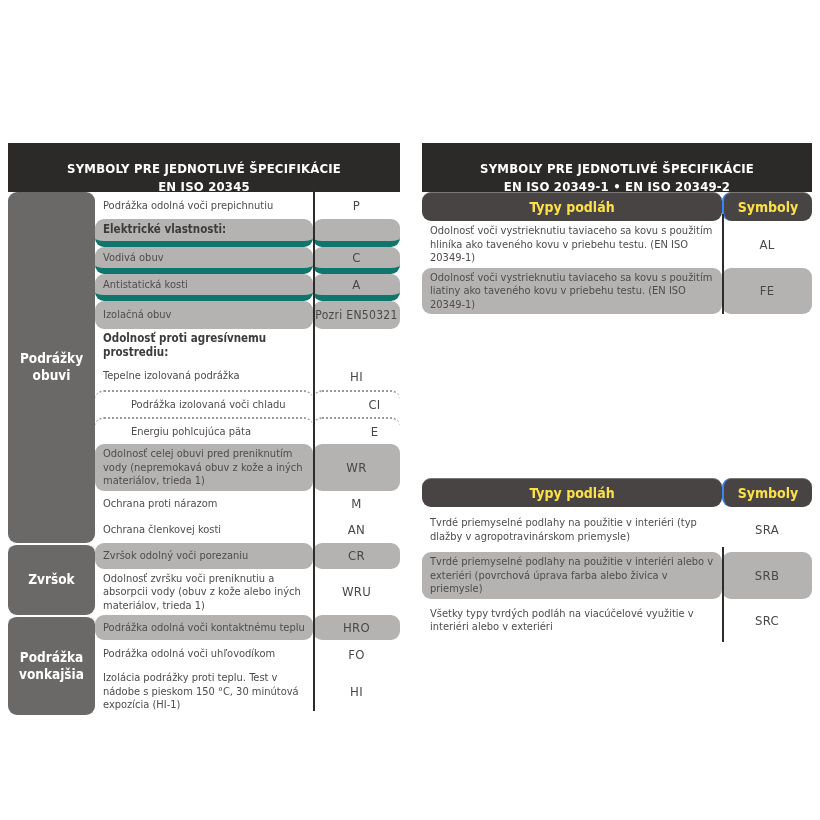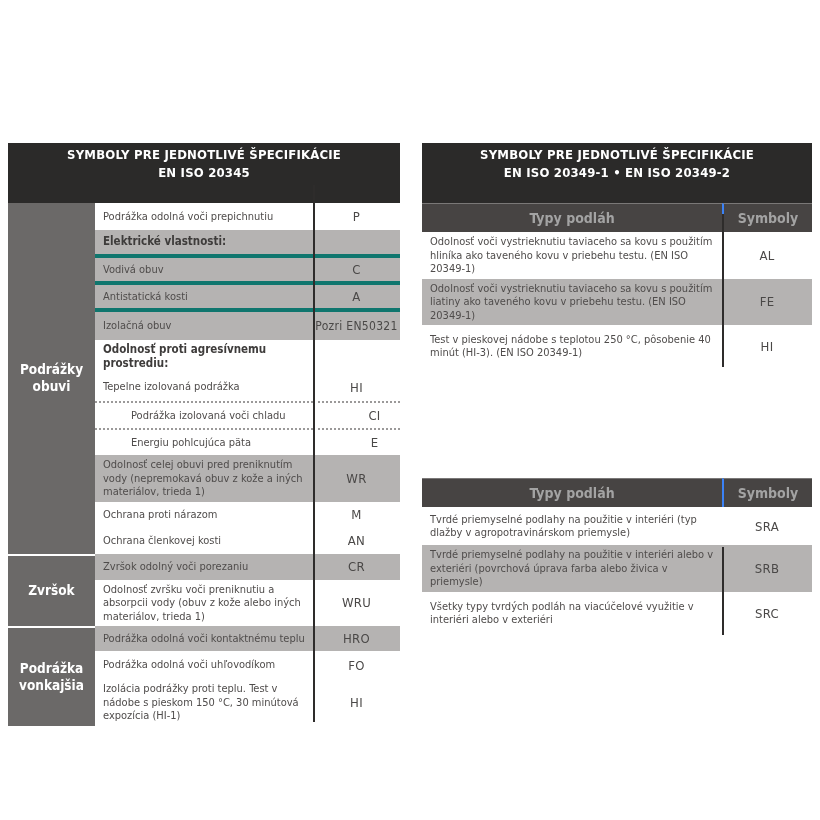"SYMBOLY PRE JEDNOTLIVÉ ŠPECIFIKÁCIE" .thead.two-line { height: 60px -> 49px; padding-top: 3px -> 17px }
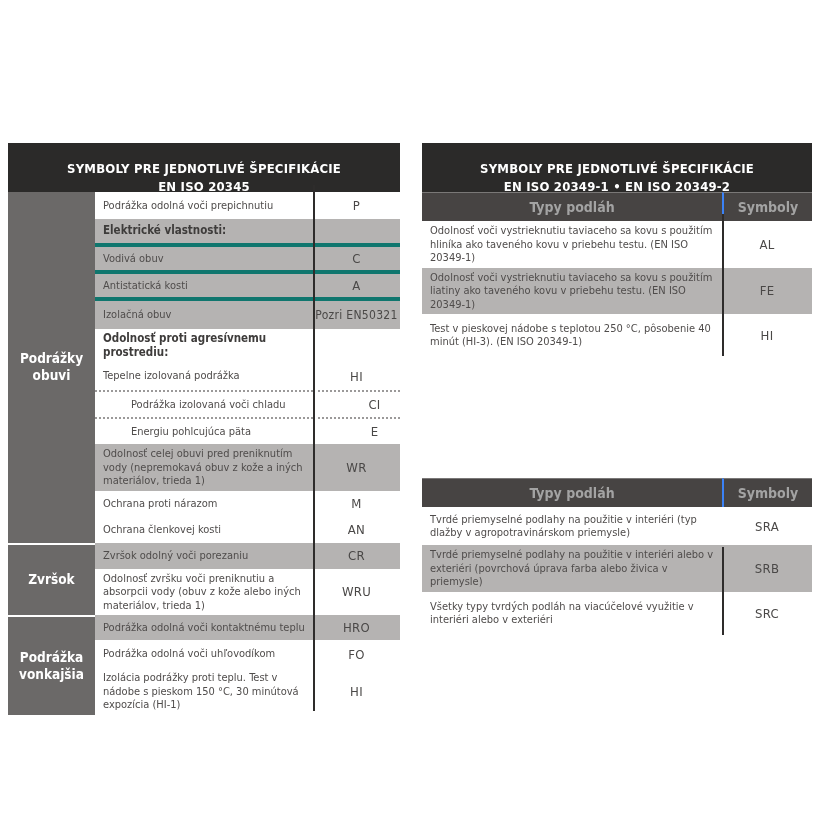"Podrážka odolná voči prepichnutiu" td { border-radius: none -> 9px }
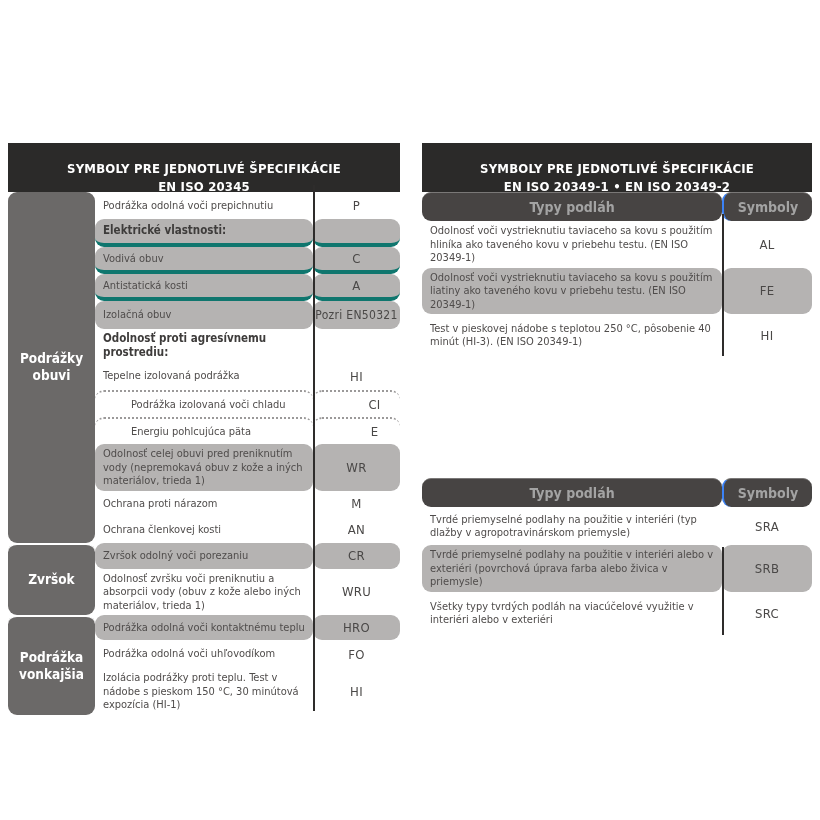"Typy podláh" tr.sub td { color: #a3a3a3 -> #fde047 }
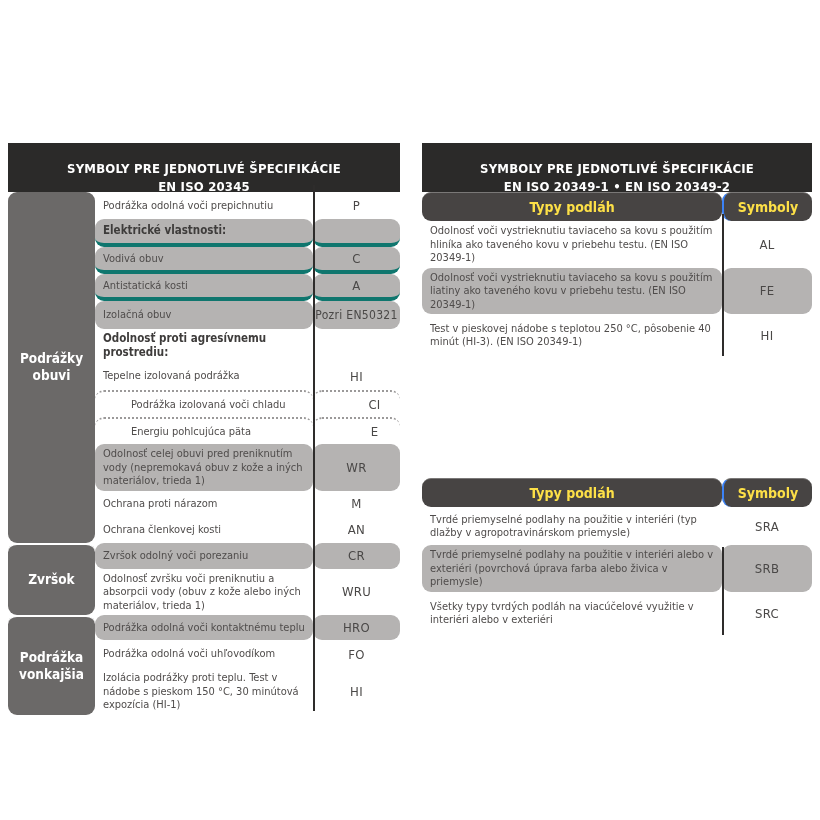"Elektrické vlastnosti:" tr.gap-b td { border-bottom: 4px solid #0f766e -> 6px solid #0f766e }
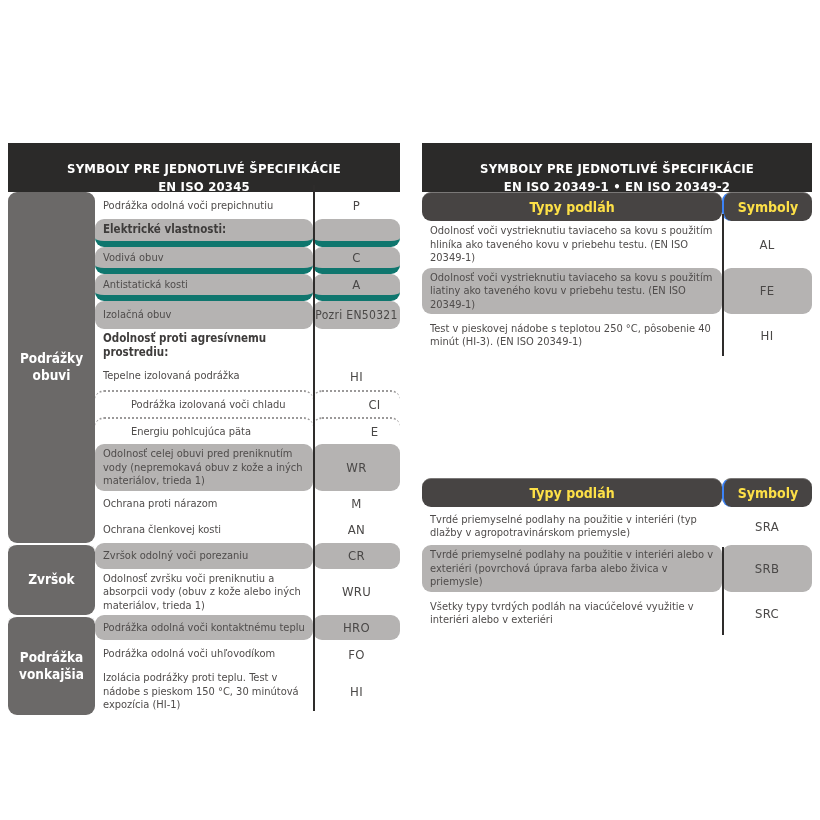"Test v pieskovej nádobe s" tr.white { html: <tr> <td>Test v pieskovej nádobe s teplotou 250 °C, pôsobenie 40 minút (HI-3). (EN ISO 20349-1)</td> <td>HI</td> </tr> -> none }
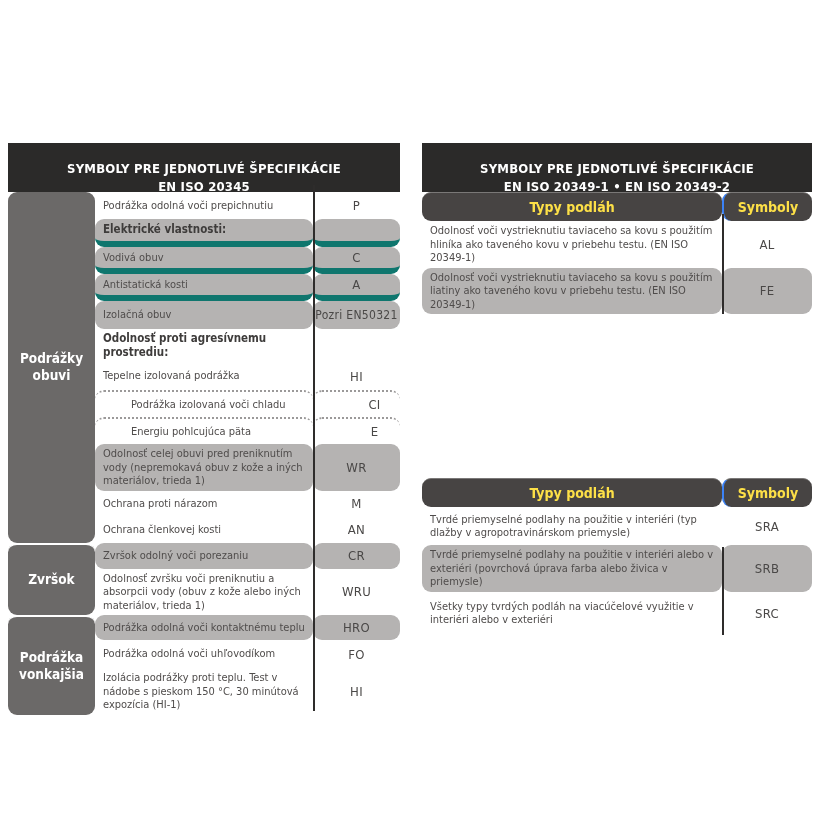"Tvrdé priemyselné podlahy na použitie v interiéri (typ" tr.white { height: 38px -> 45px }
